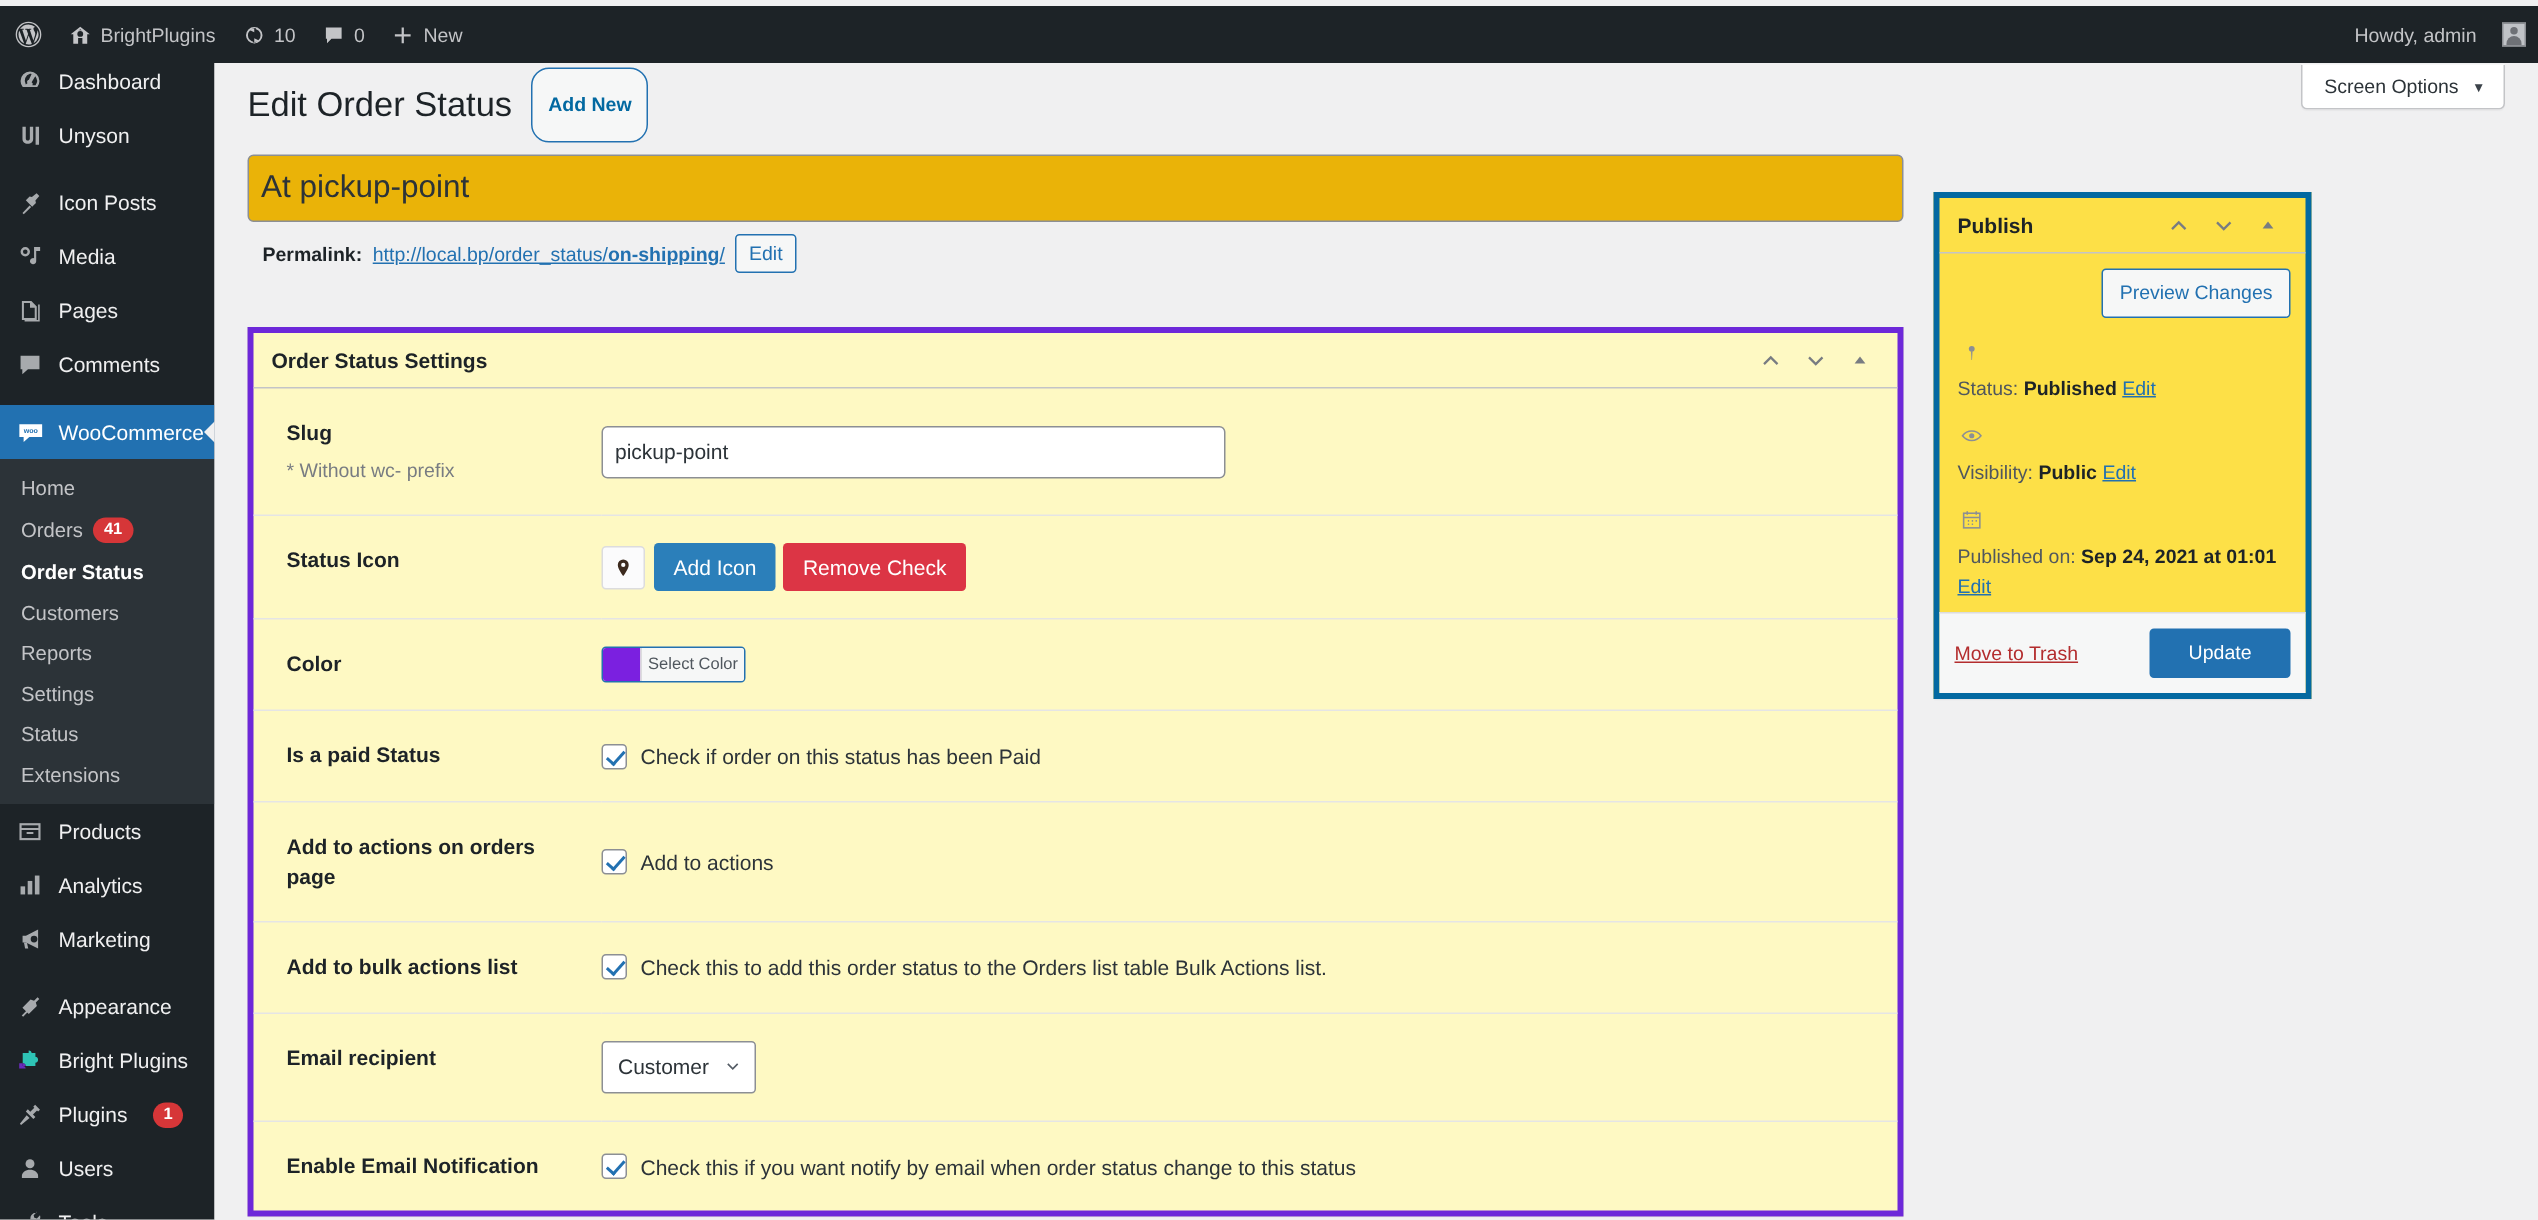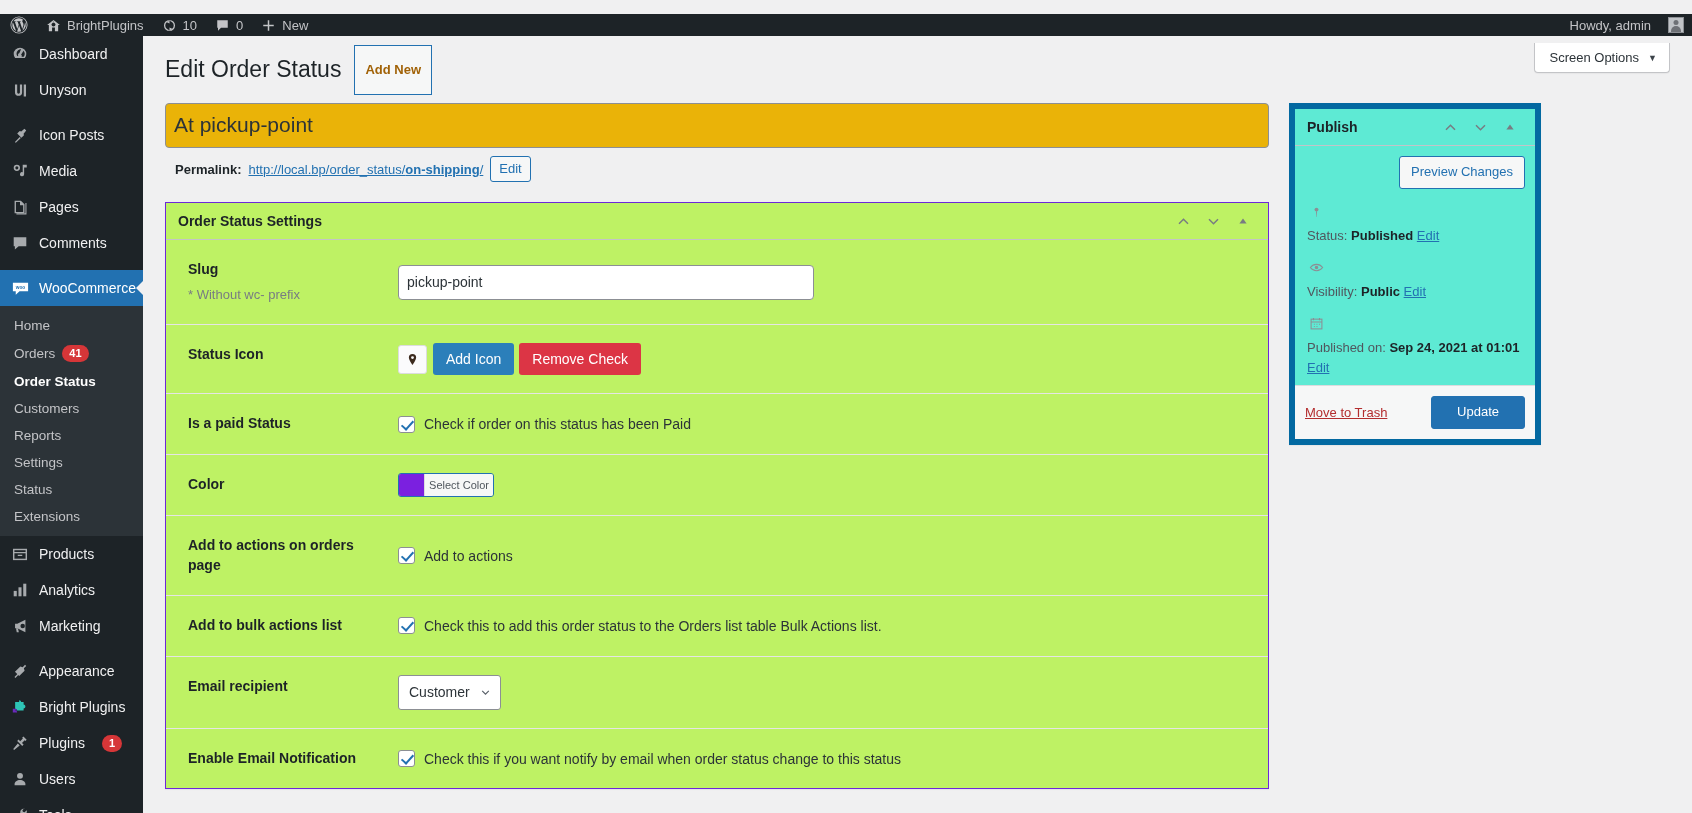"BrightPlugins" #adminbar { height: 22px -> 38px; top: 14px -> 4px }
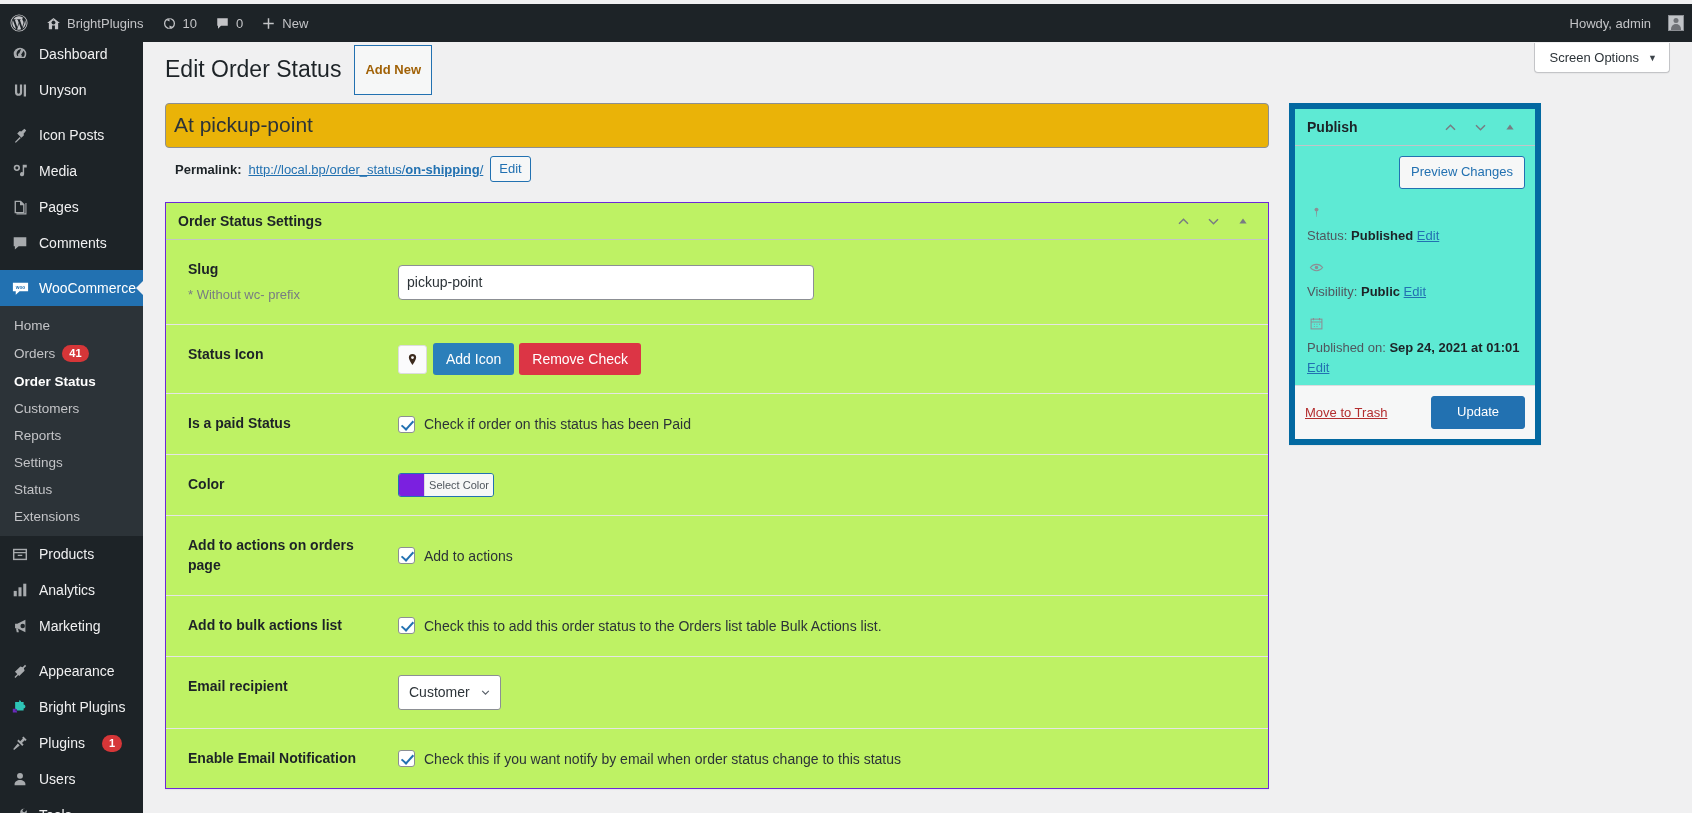"Add New" .page-title-action { border-radius: 0 -> 12px; color: #a16207 -> #0369a1 }
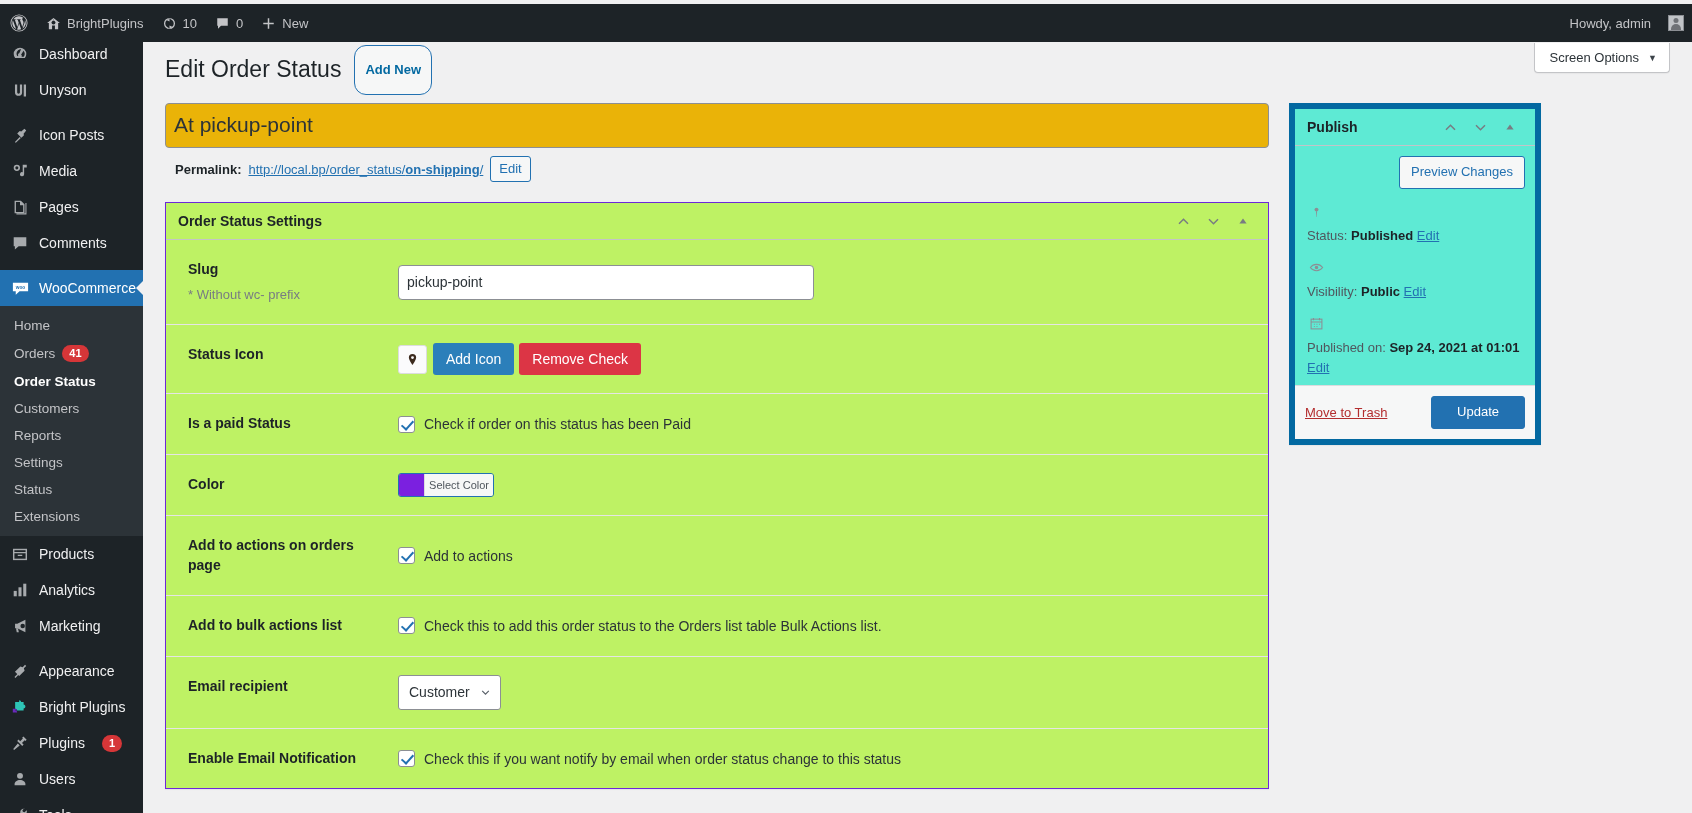"Publish" #submitdiv { background: #5eead4 -> #fde047; border: 6px solid #0369a1 -> 4px solid #0369a1; margin-top: none -> 25px }
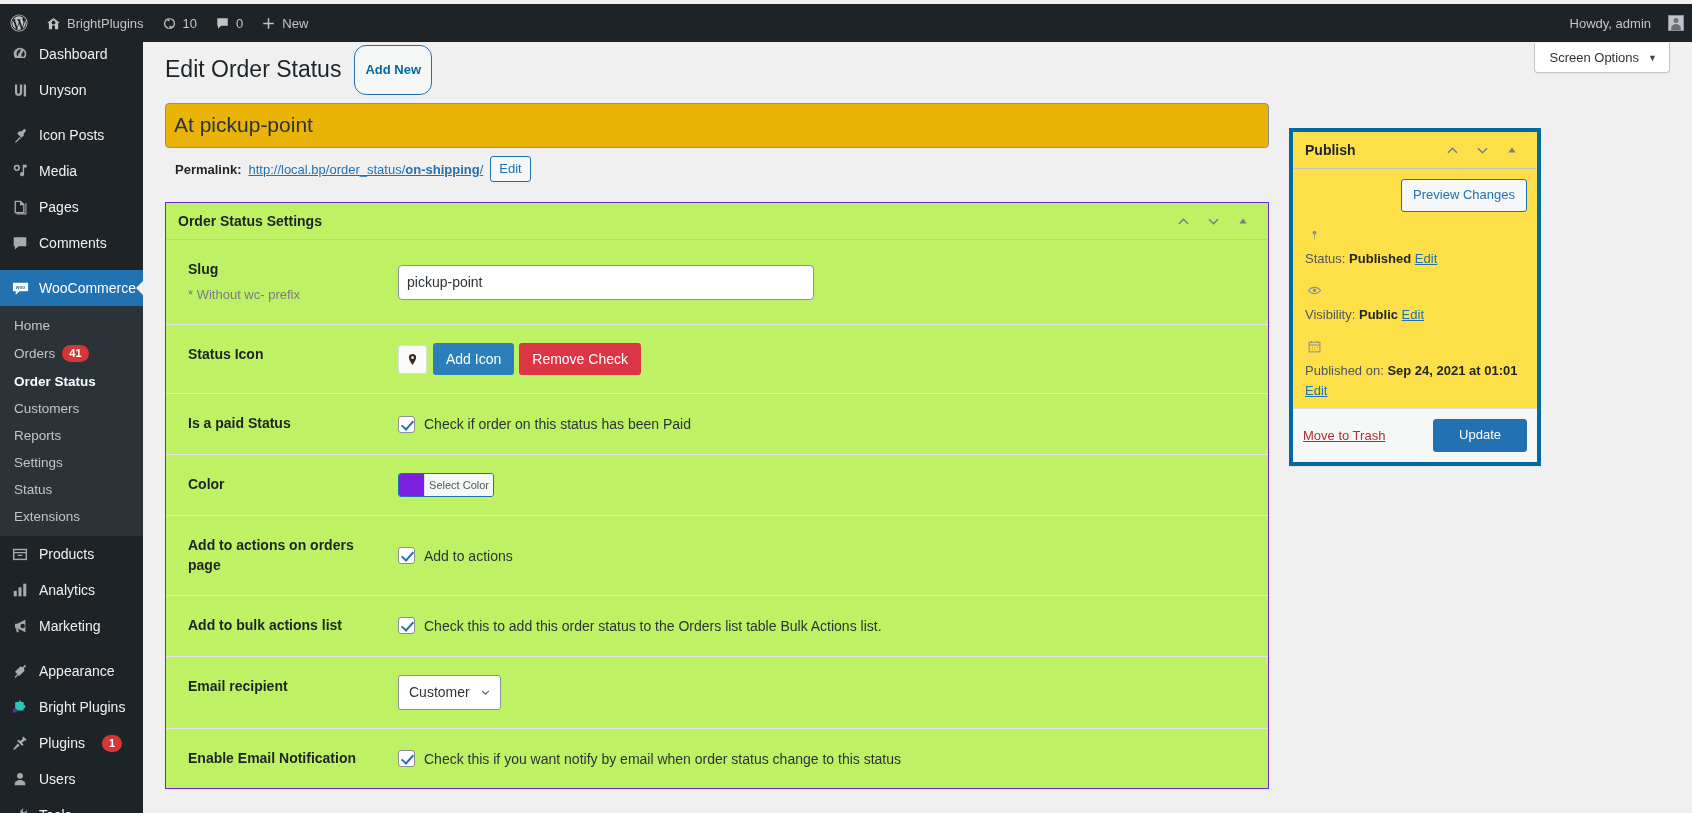"Order Status Settings" .postbox { background: #bef264 -> #fef9c3; border: 1px solid #6d28d9 -> 4px solid #6d28d9; margin-top: 20px -> 36px }
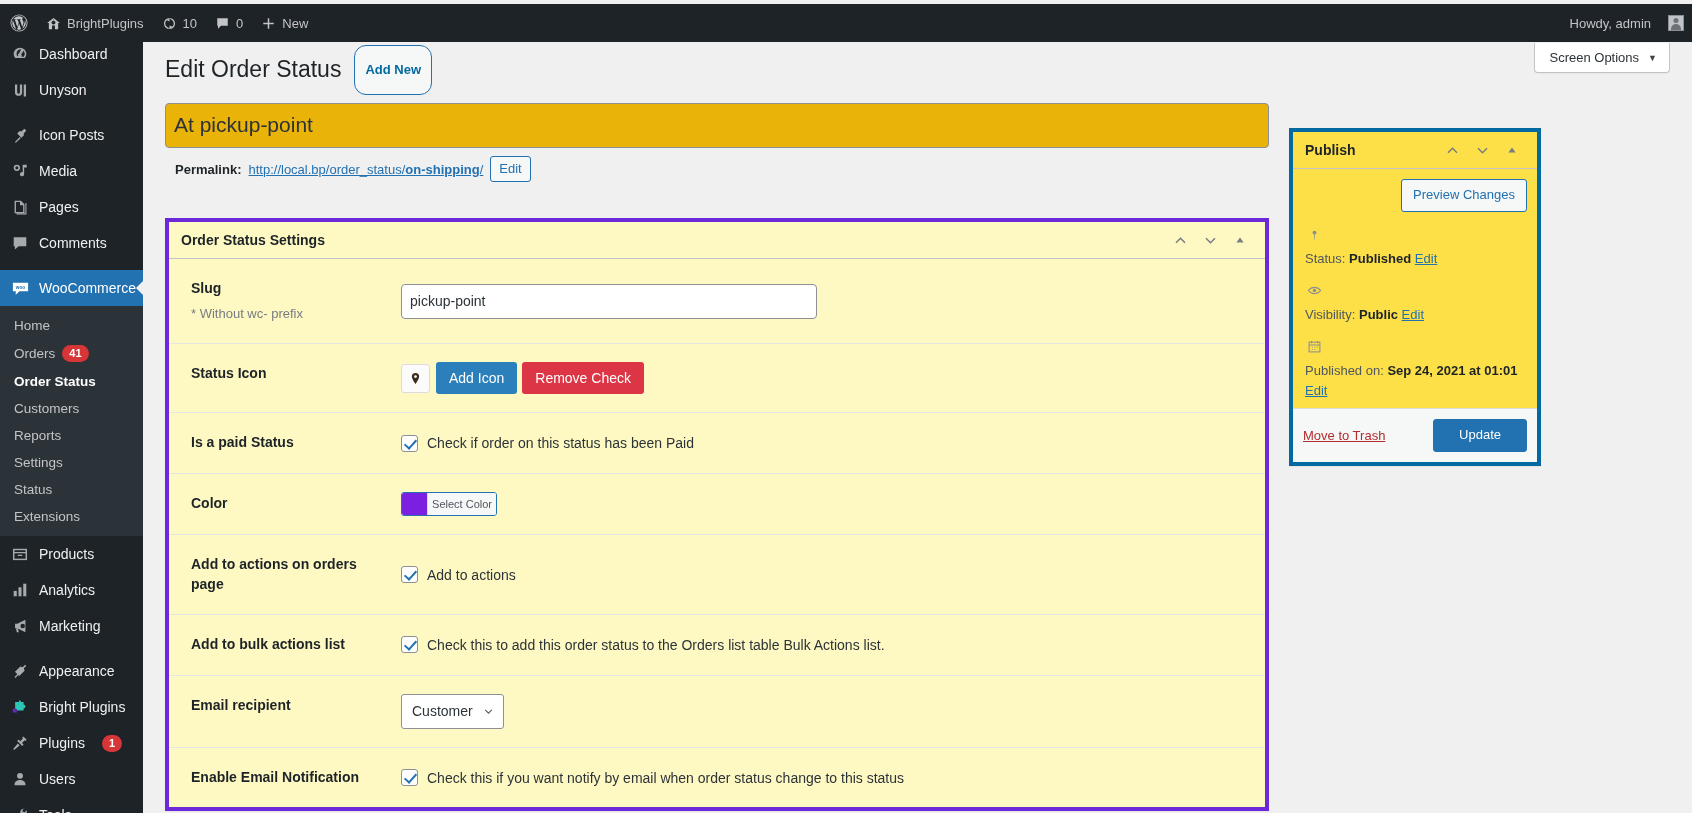"Is a paid Status" tr { order: before "Color" -> after "Color" }
